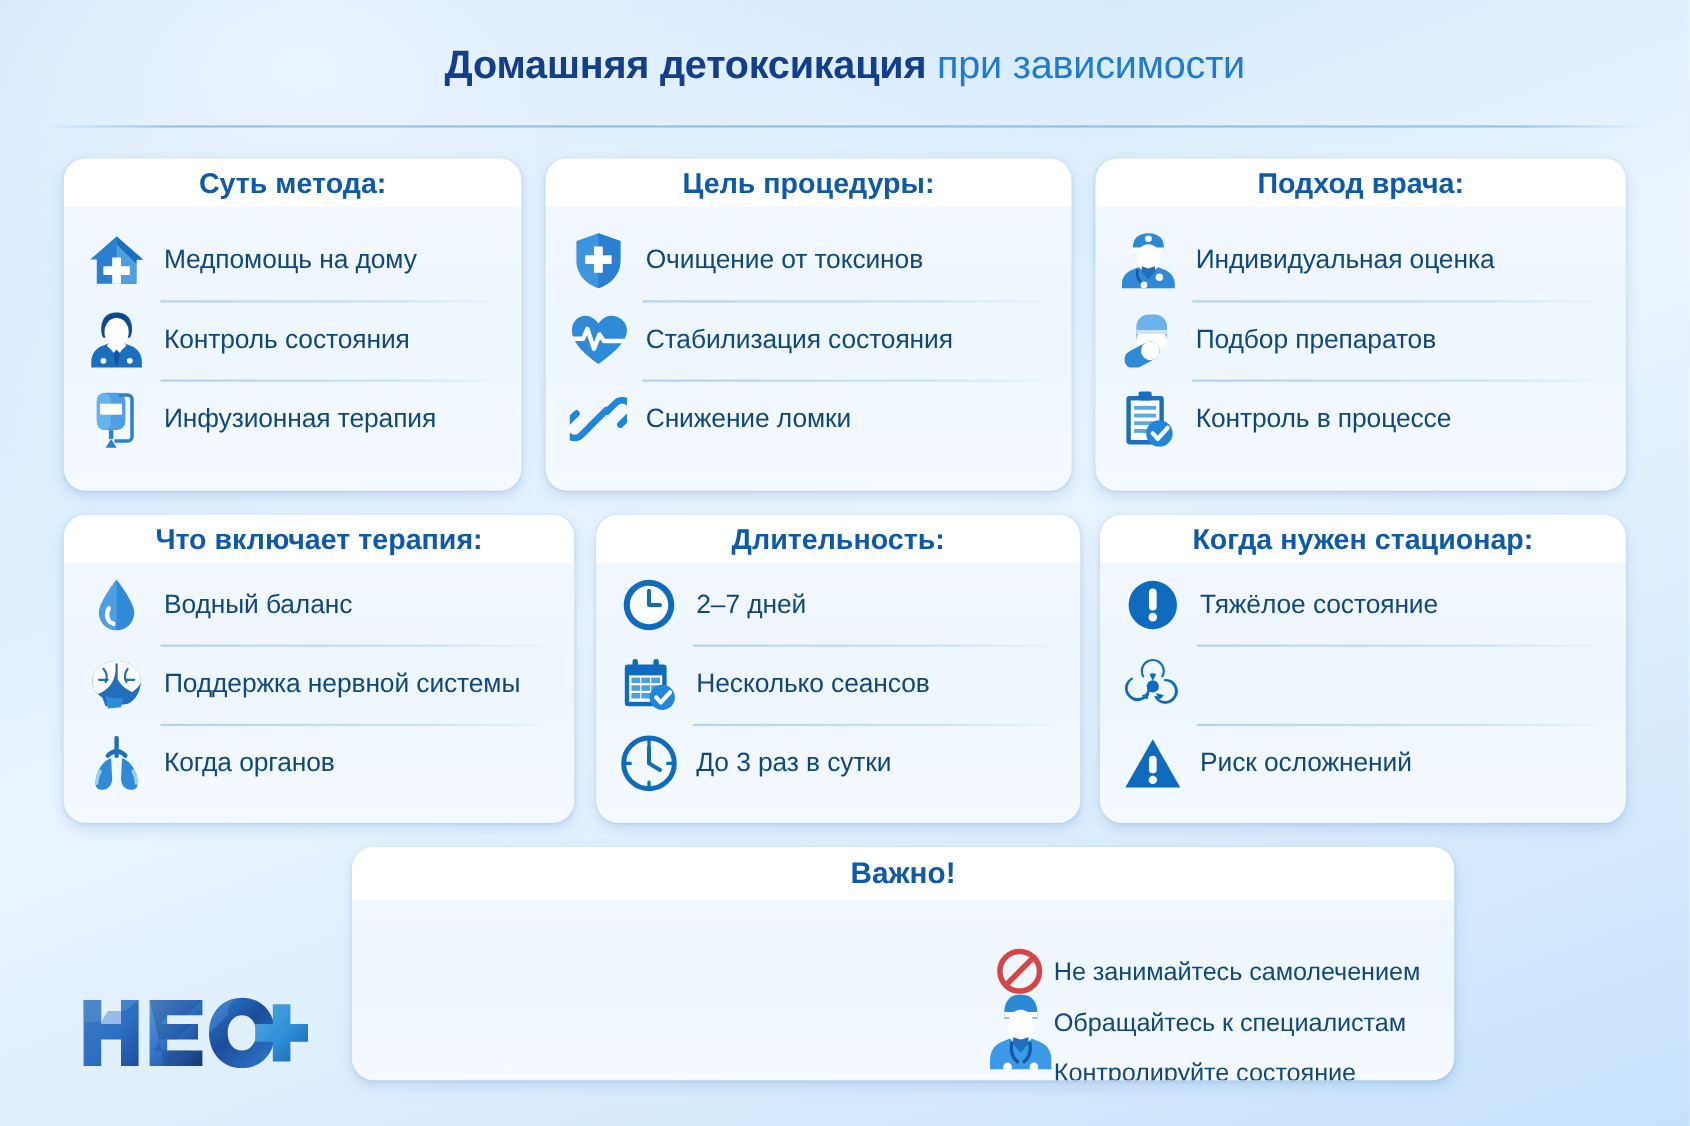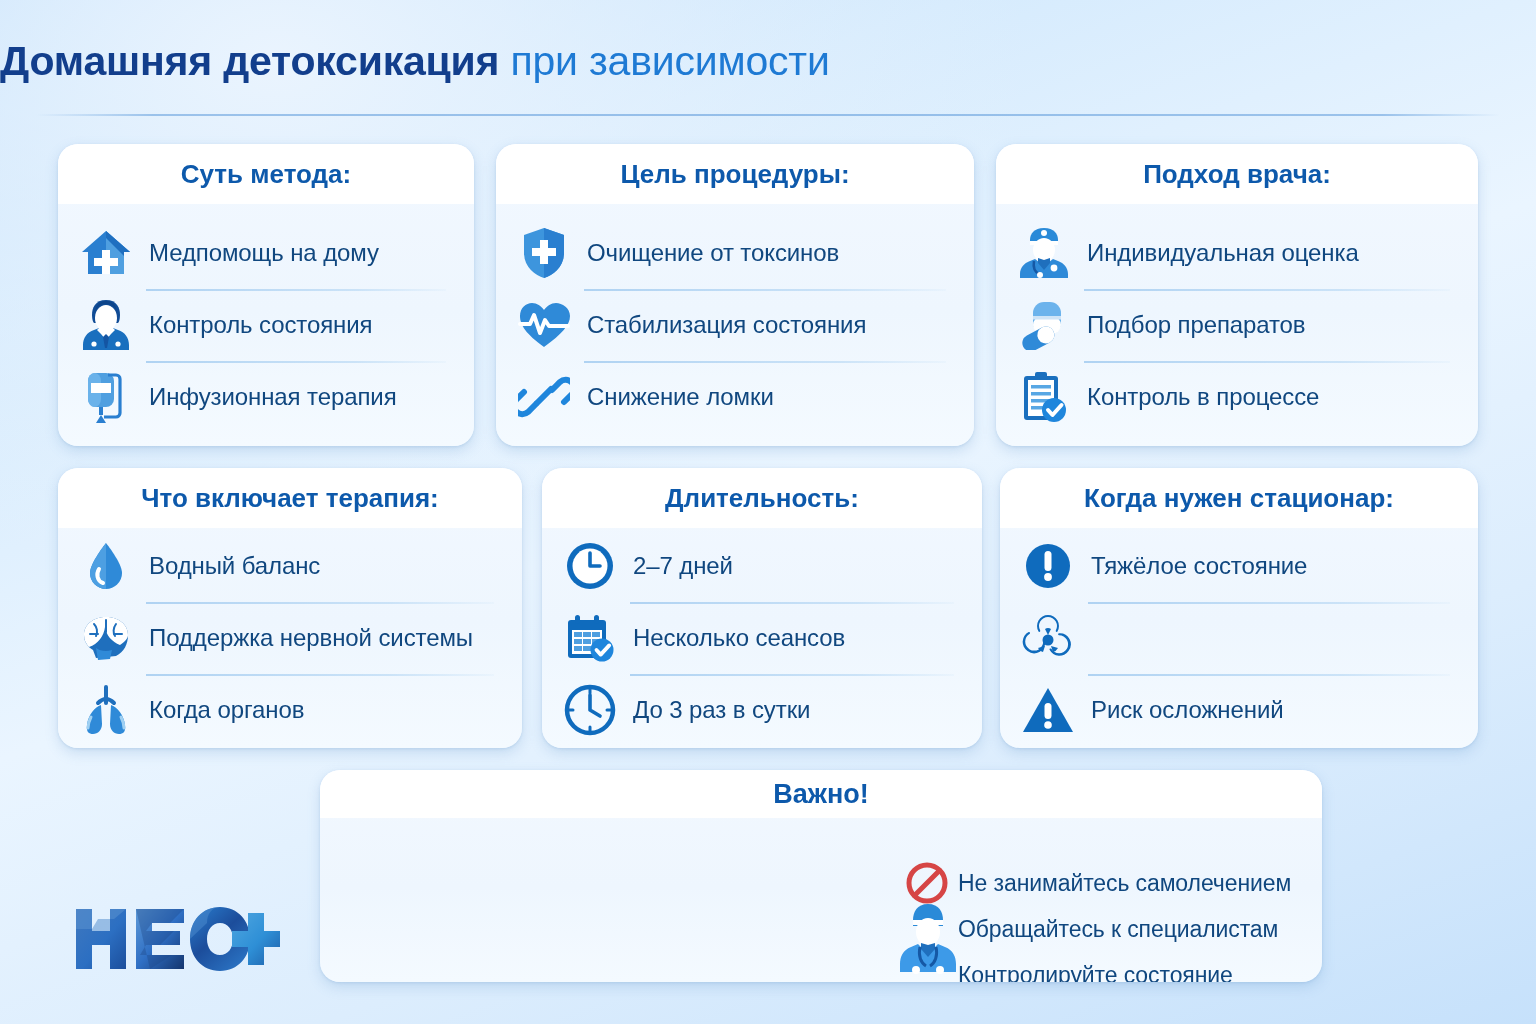"Домашняя детоксикация при зависимости" .title { font-size: 41px -> 36px; text-align: none -> center }
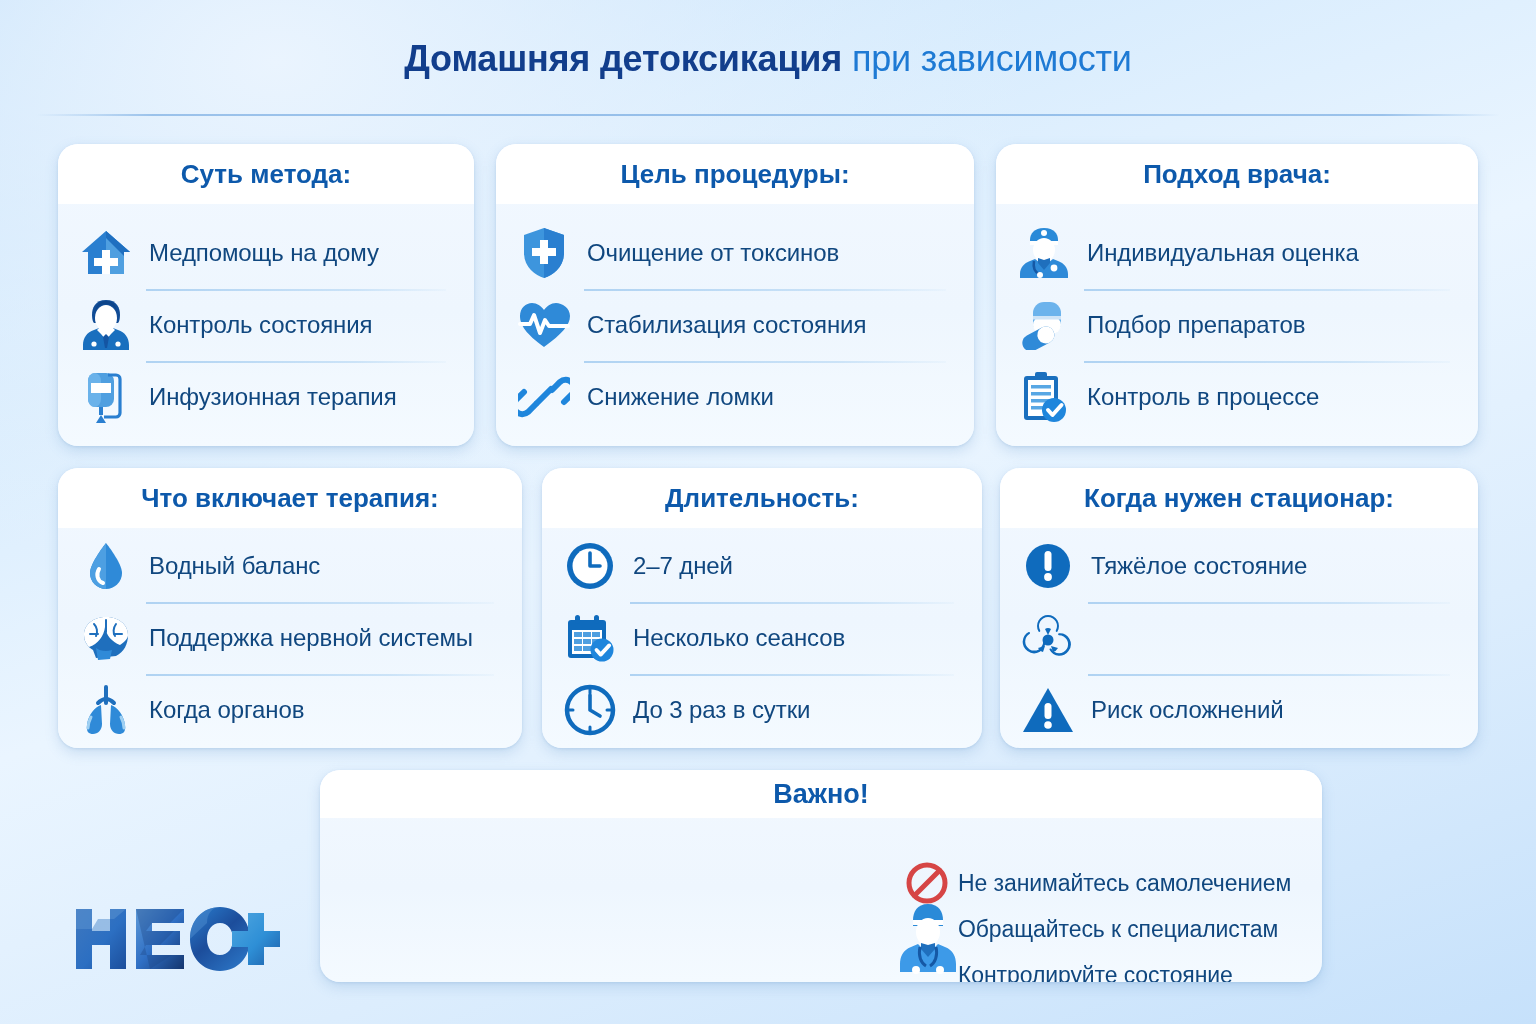"Суть метода:" .card-head { height: 60px -> 44px }
